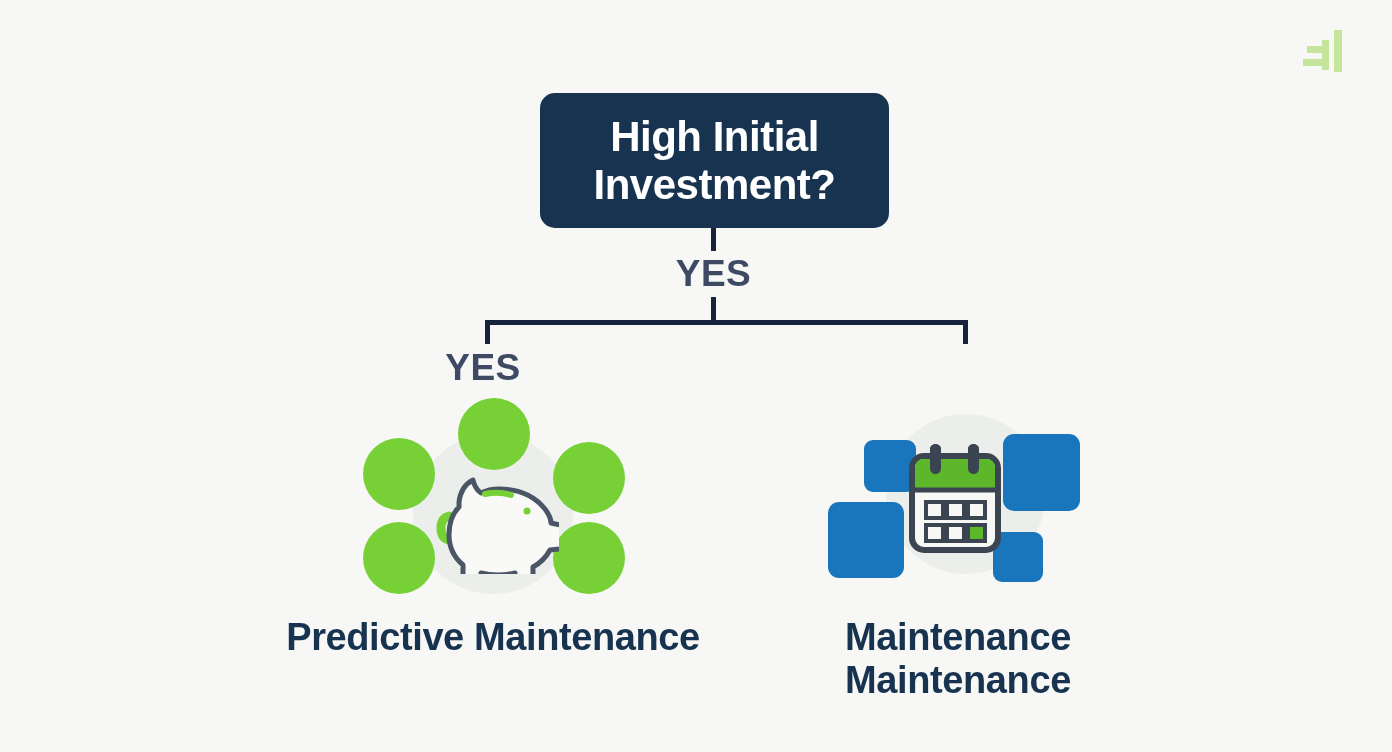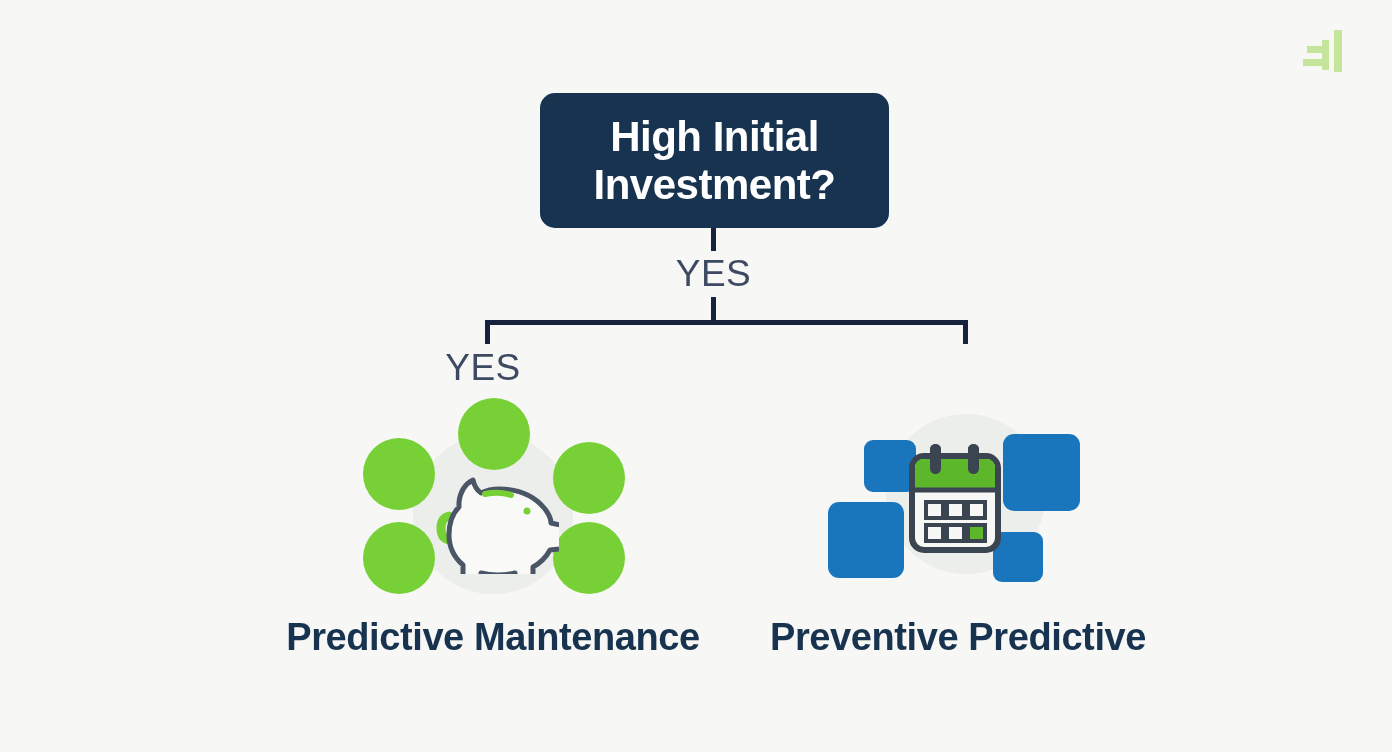"YES" .edge-label { font-weight: normal -> bold }
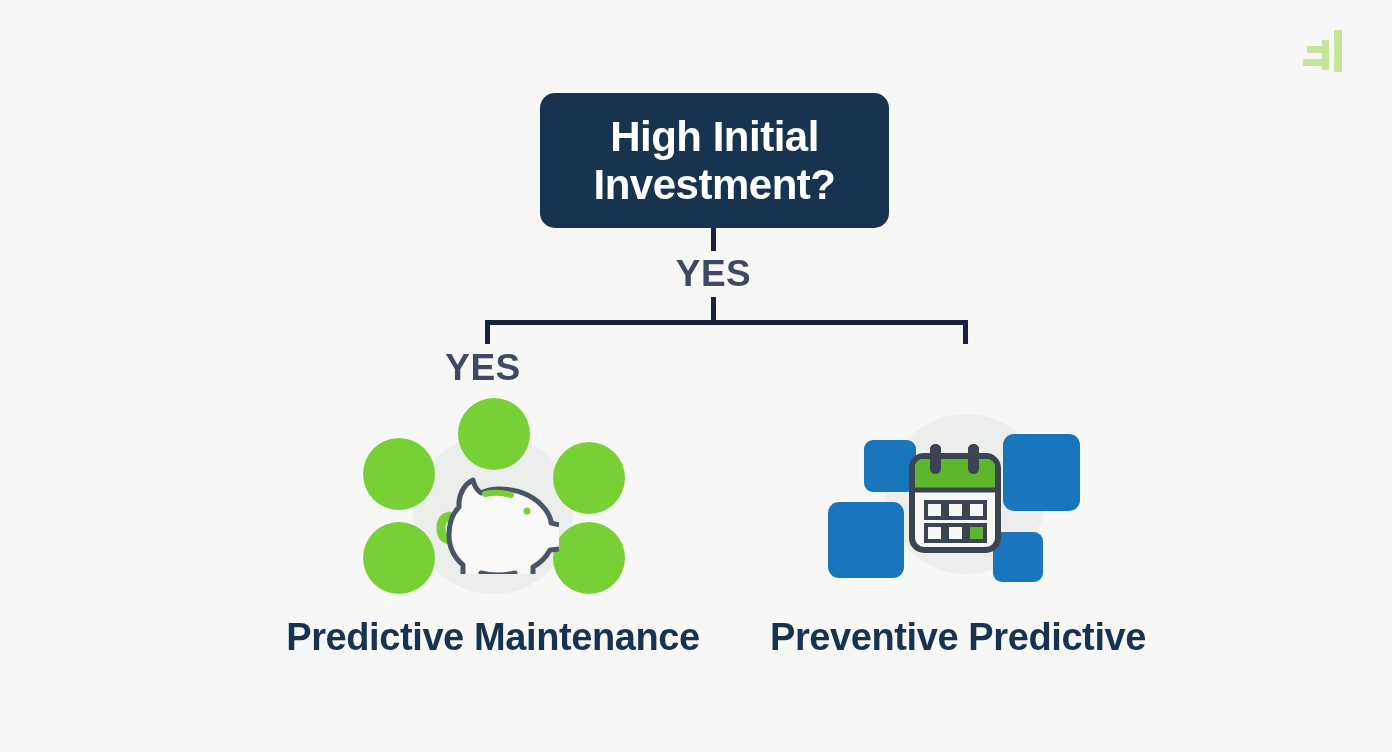"Preventive Predictive" div.branch-caption { text: Preventive Predictive -> Maintenance Maintenance }
